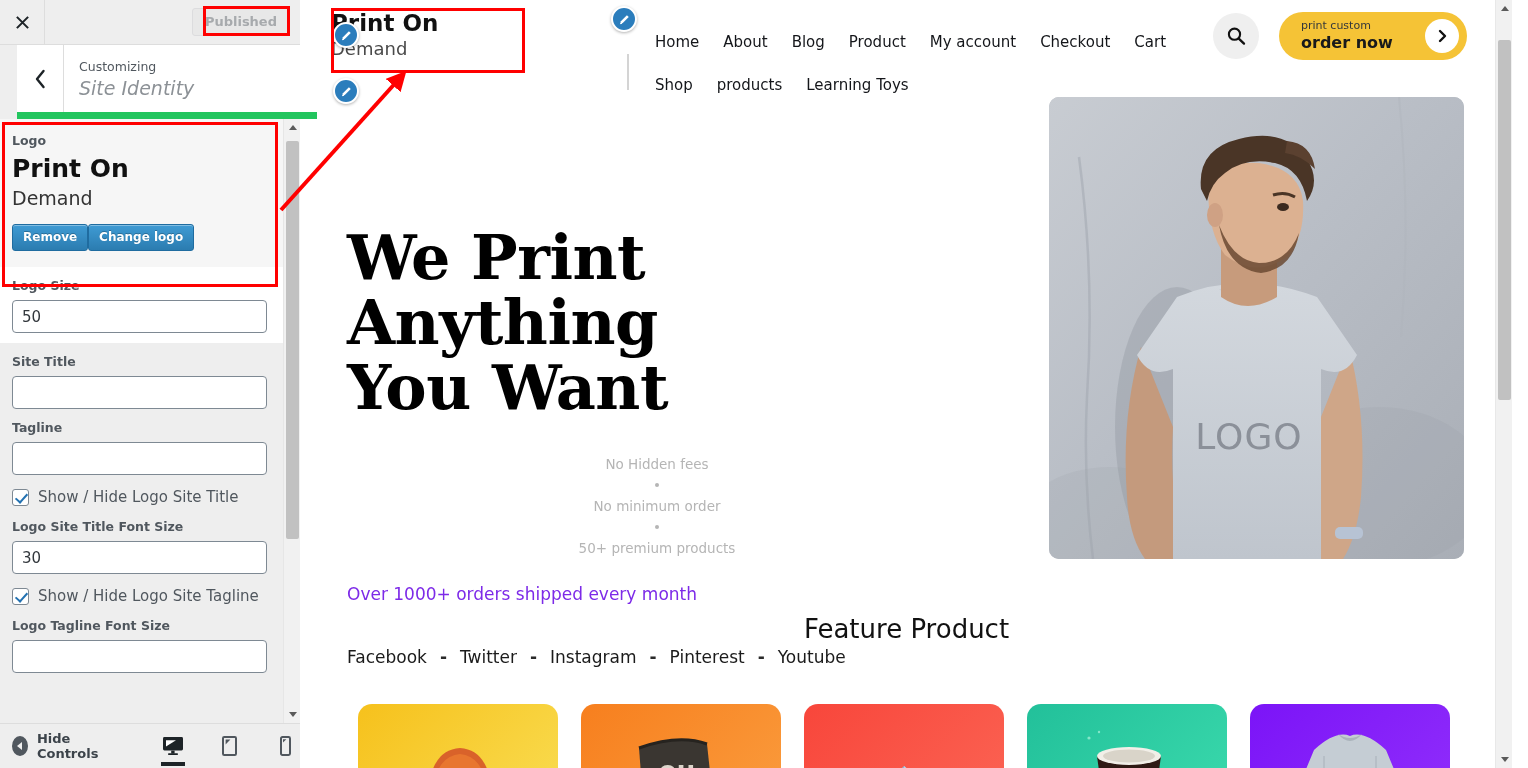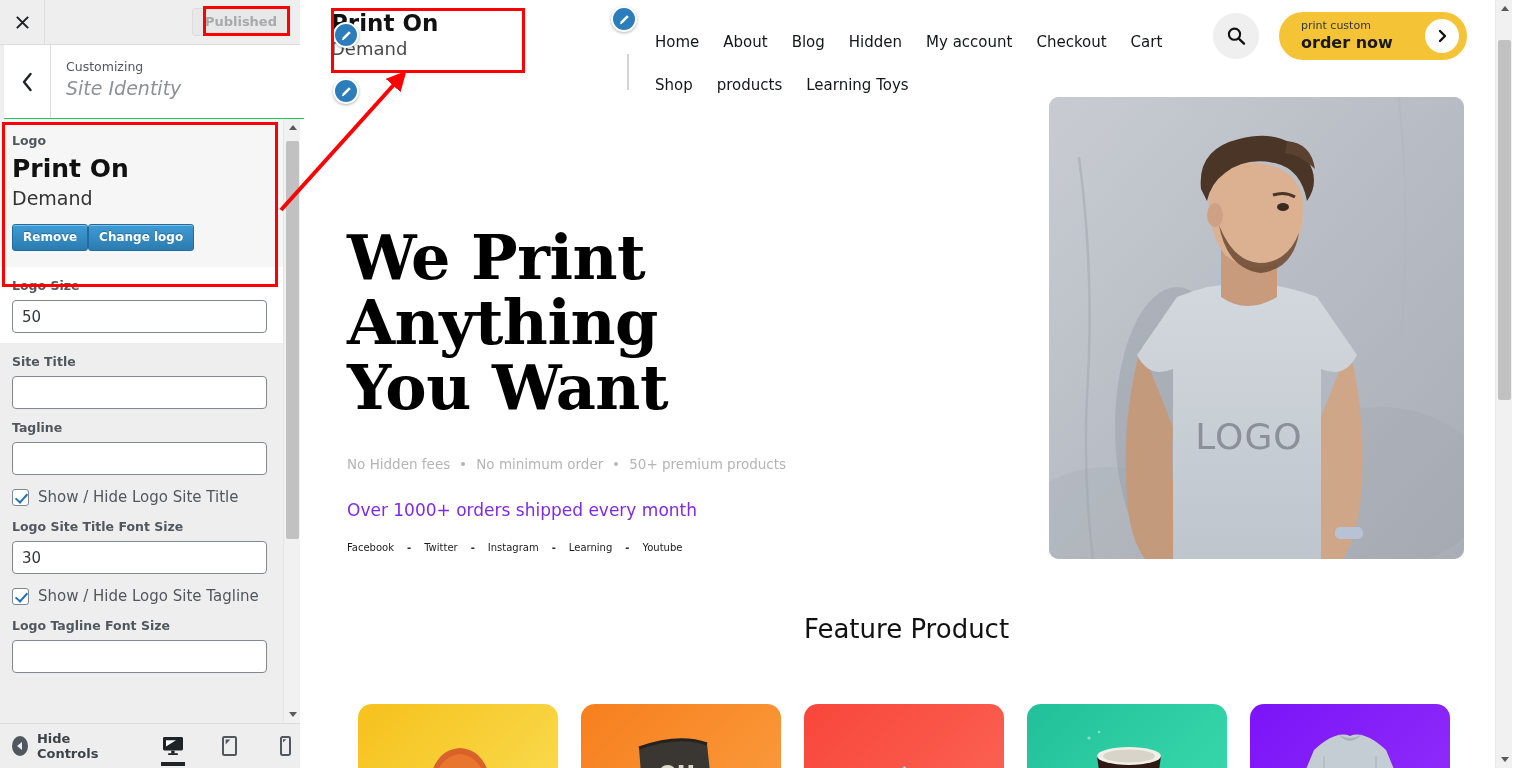"Hidden" span.nav-link { text: Hidden -> Product }
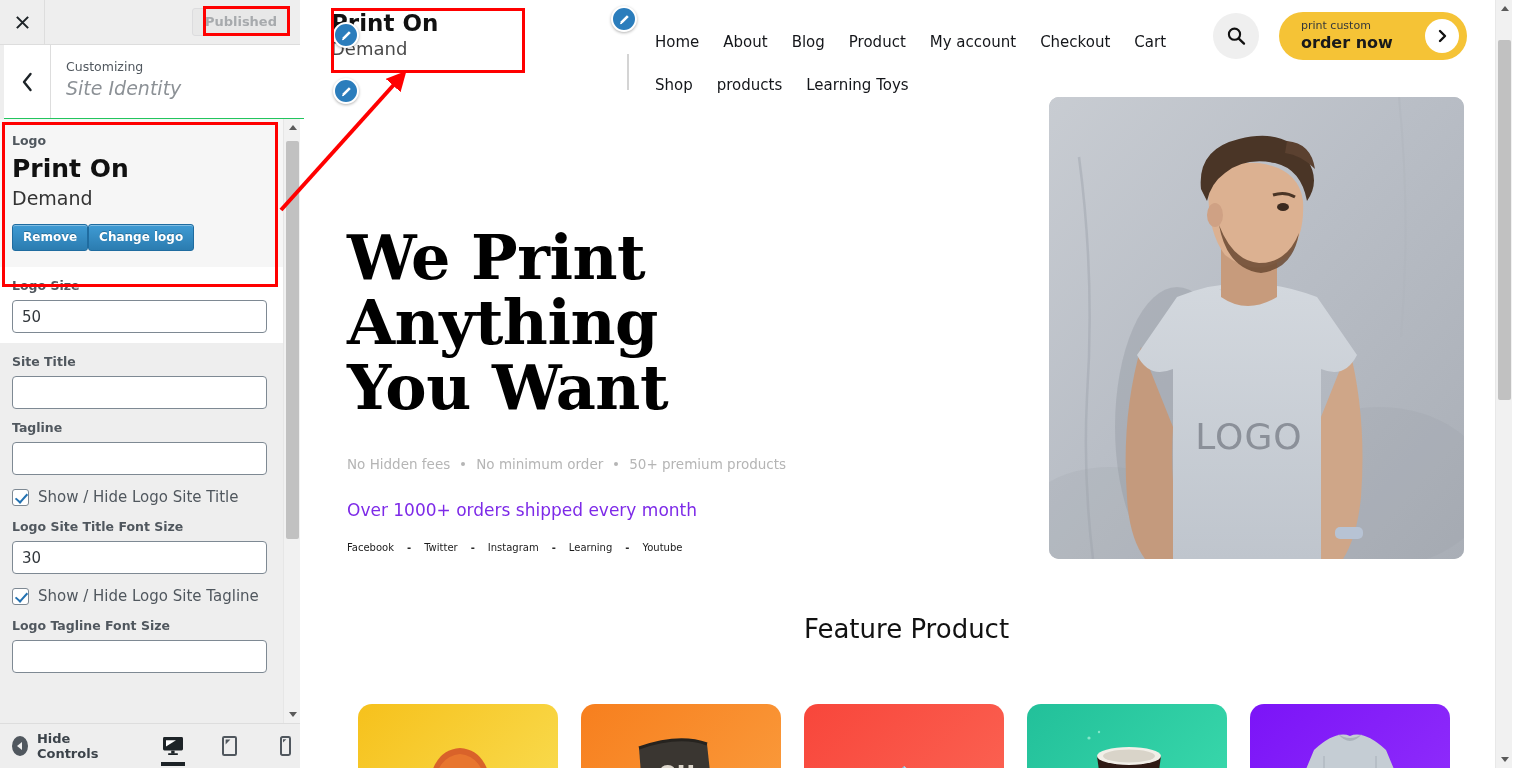"Customizing" .cz-header { border-bottom: 1px solid #22c55e -> 7px solid #22c55e; left: 4px -> 17px }
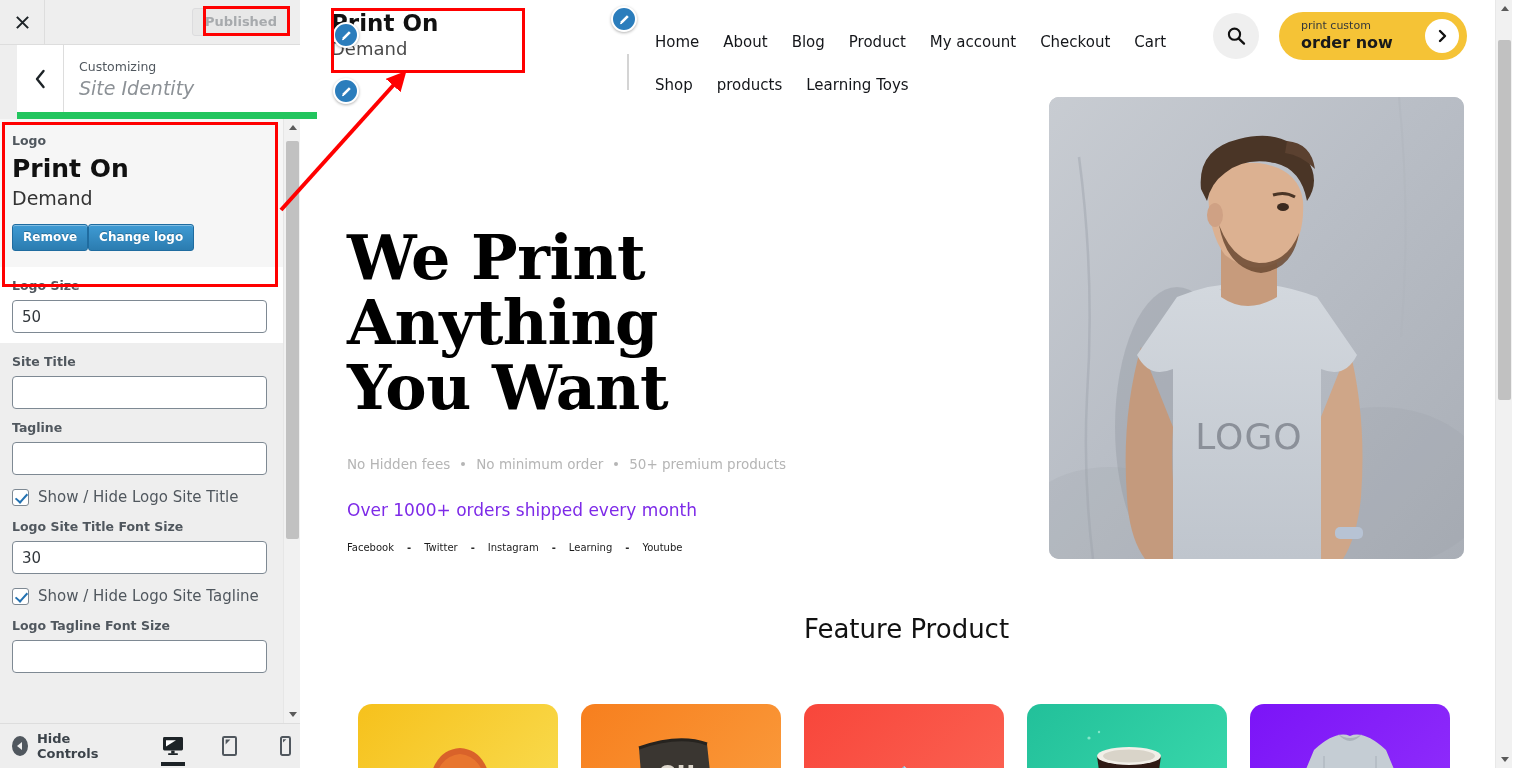"No Hidden fees" .hero-bullets { flex-direction: none -> column }
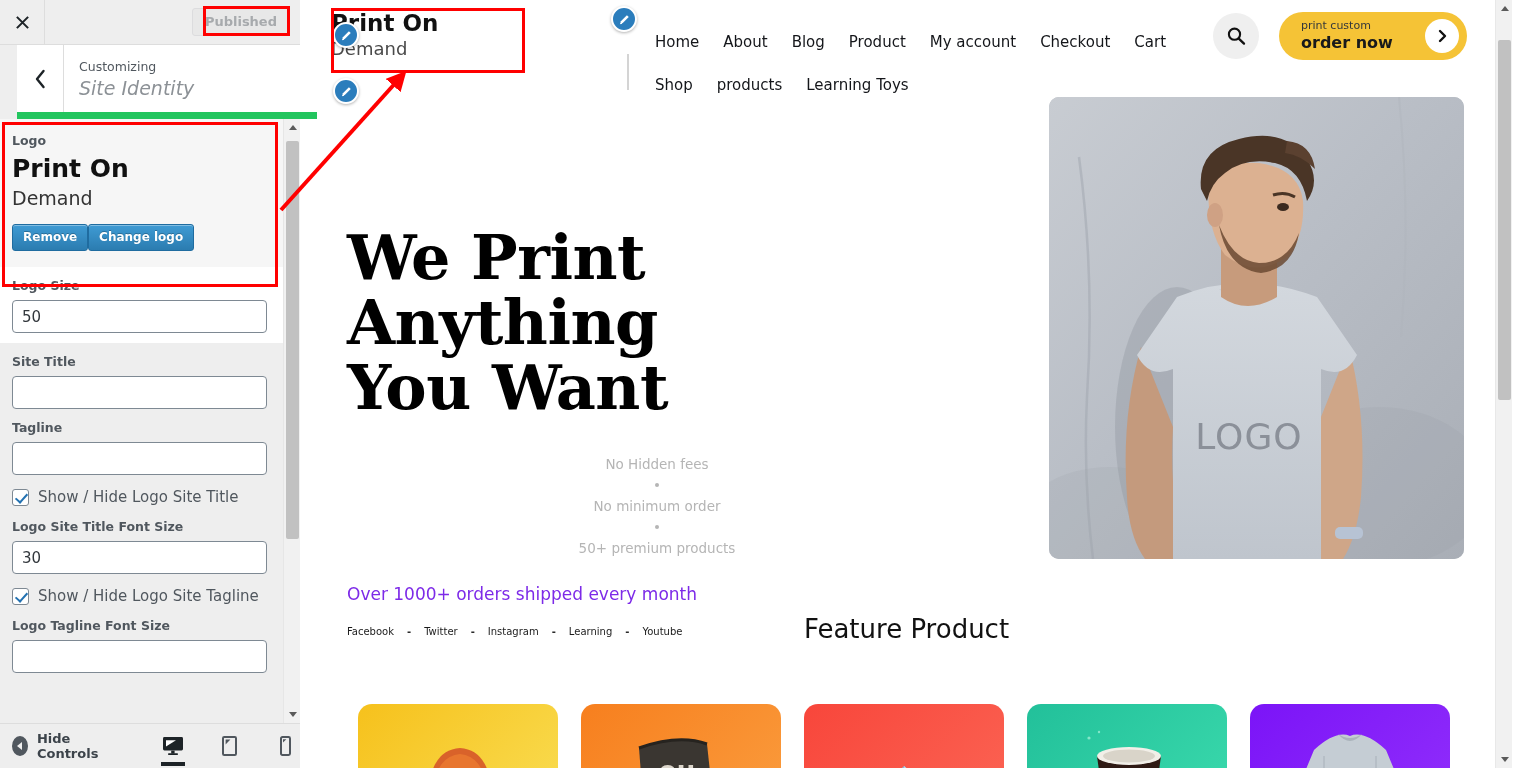"Facebook" .hero-social { font-size: 10px -> 17px; margin-top: 22px -> 43px }
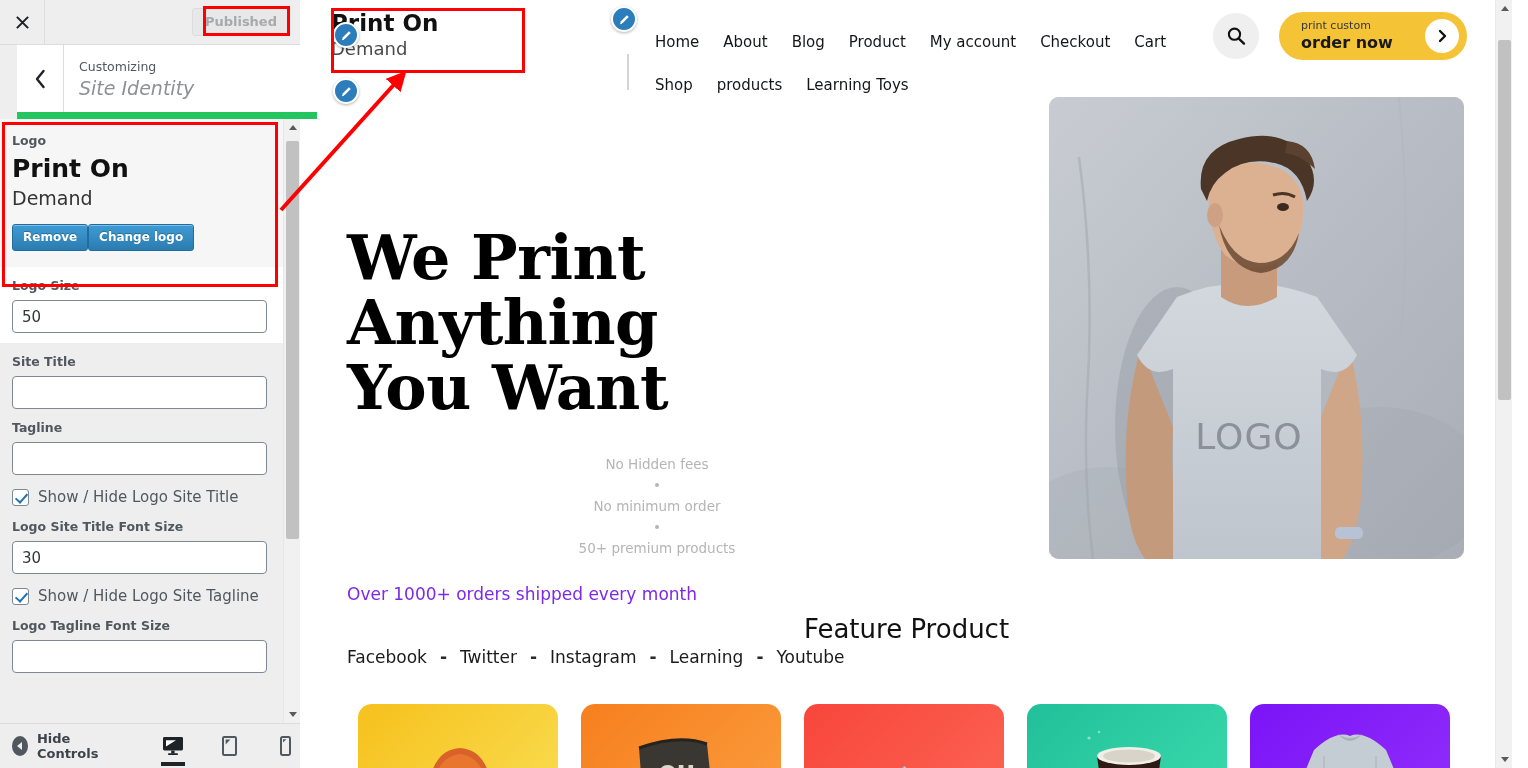"Learning" a { text: Learning -> Pinterest }
